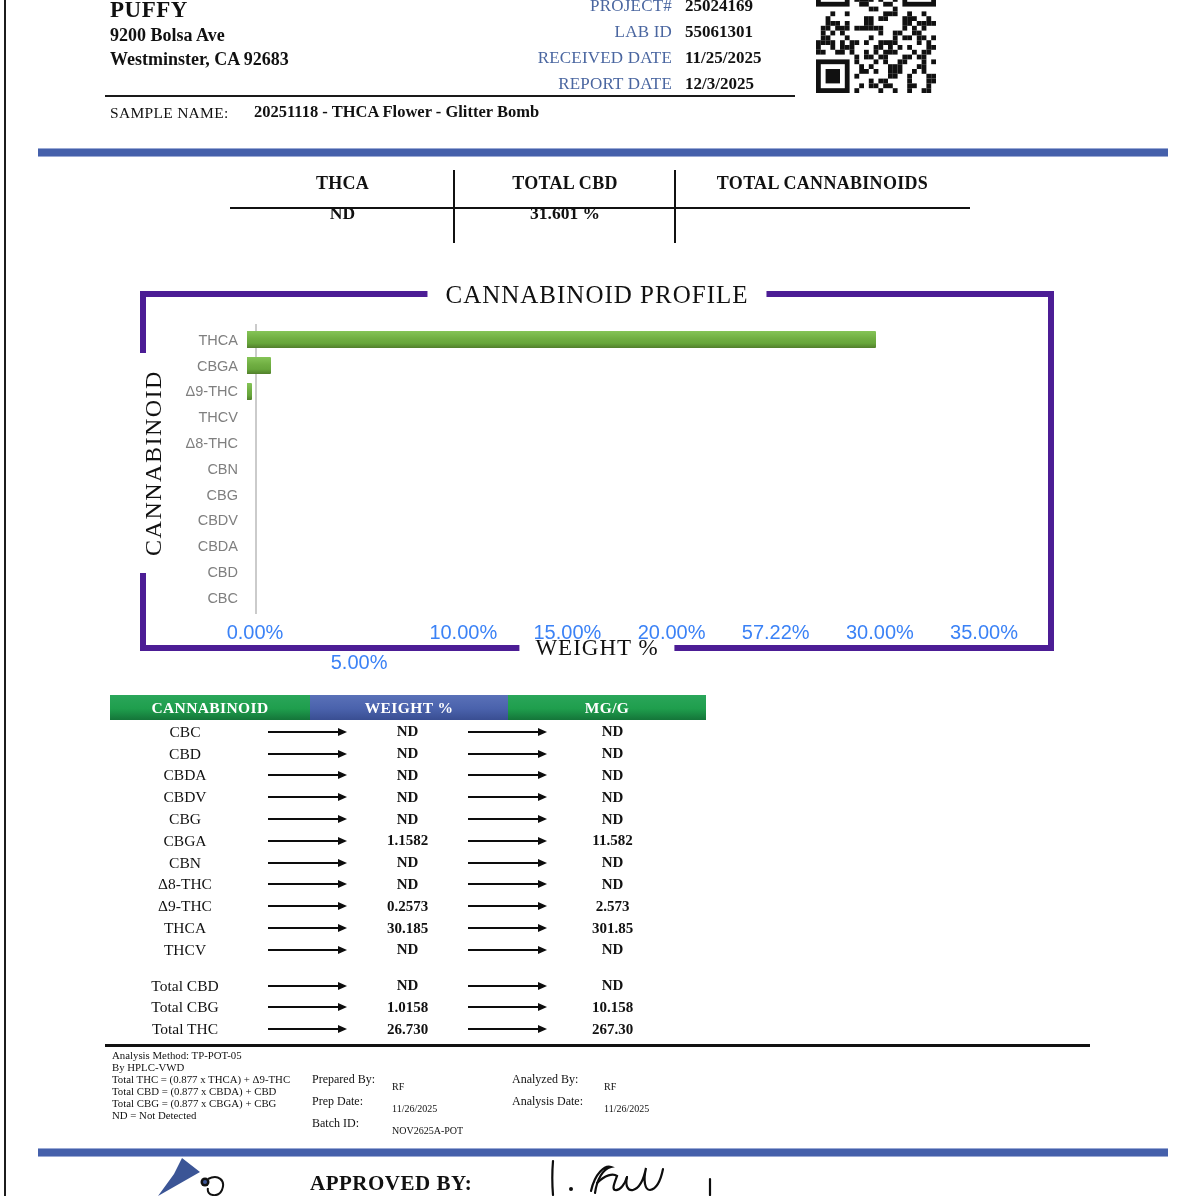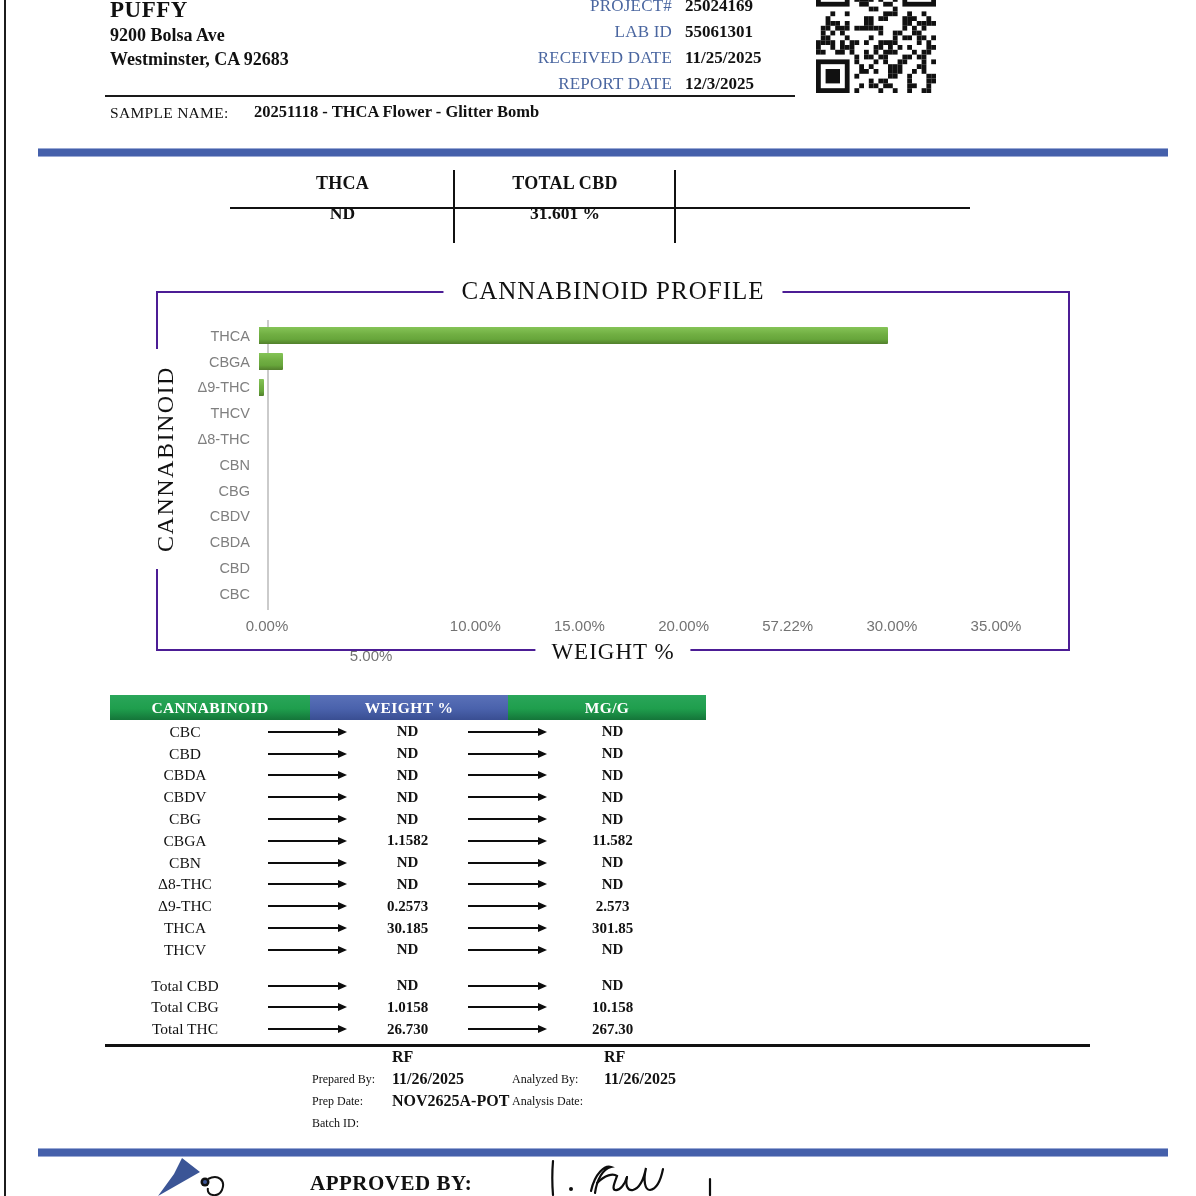"TOTAL CANNABINOIDS" div.summary-head { html: none -> <div>TOTAL CANNABINOIDS</div> }
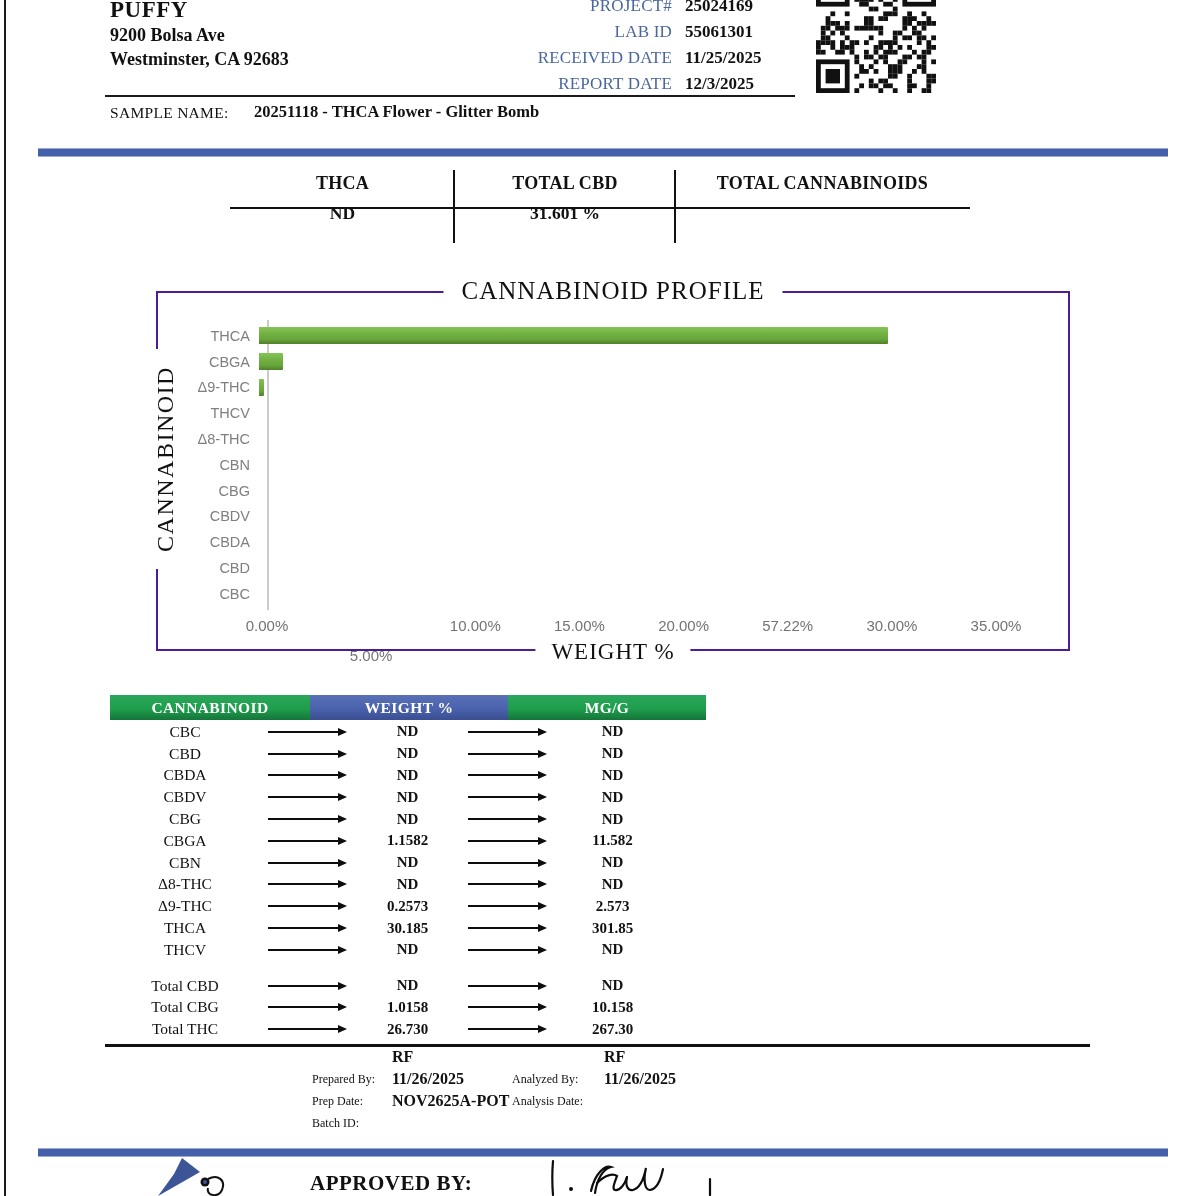"CANNABINOID PROFILE" .chart { border: 2px solid #4c1d95 -> 6px solid #4c1d95; left: 156px -> 140px }
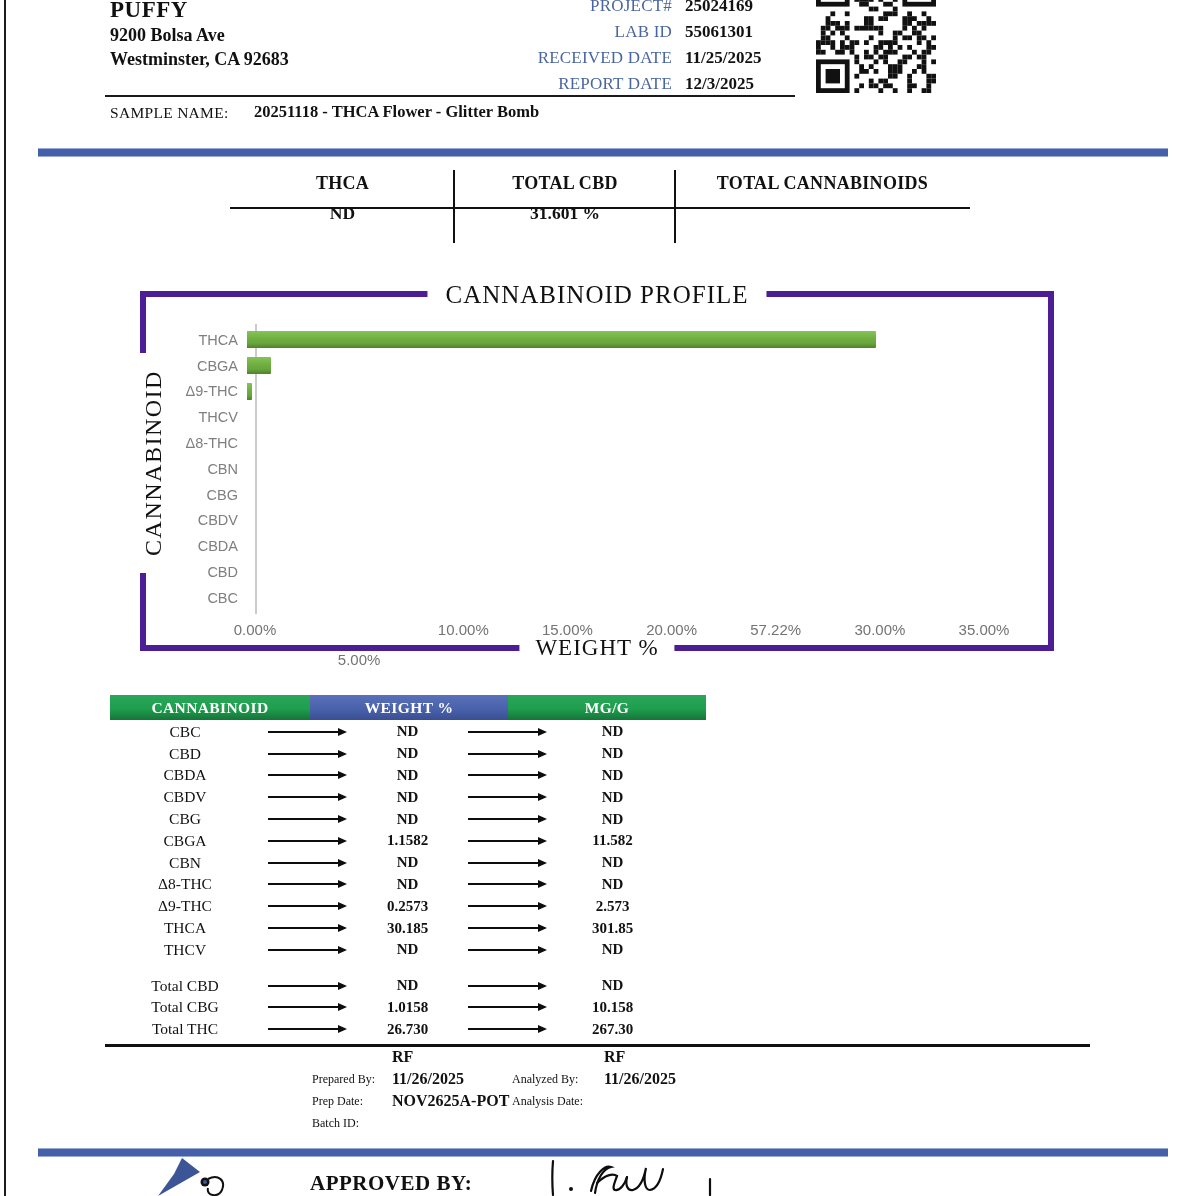"0.00%" .tick { color: #737373 -> #3b82f6; font-size: 15px -> 20px }
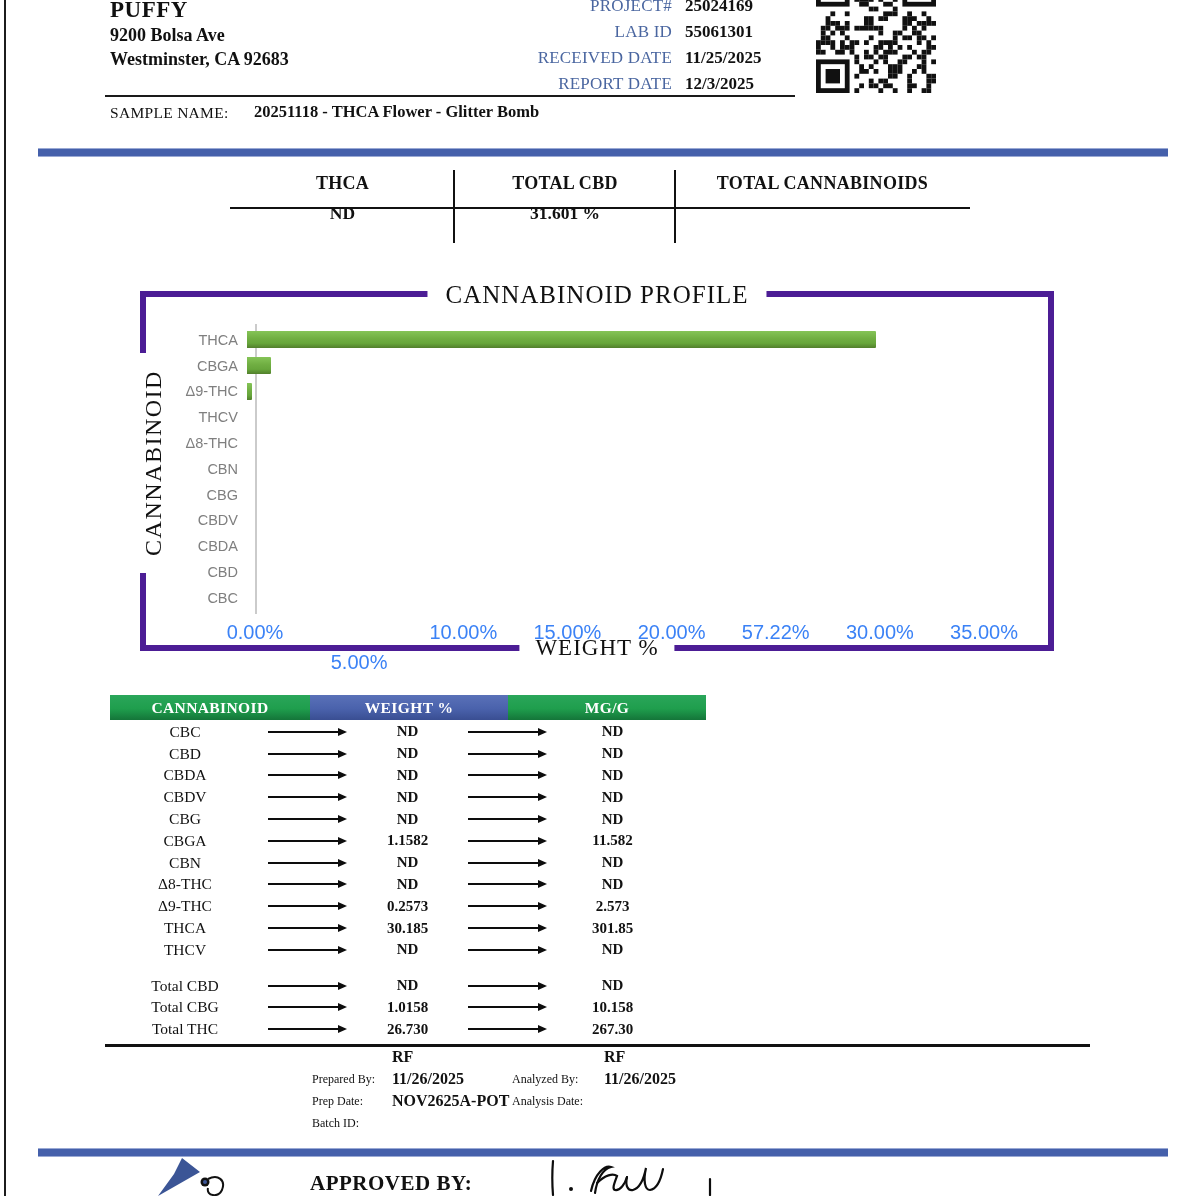"Analysis Method: TP-POT-05" div.fn-left { html: none -> <div> <div>Analysis Method: TP-POT-05</div> <div>By HPLC-VWD</div> <div>Total THC = (0.877 x THCA) + Δ9-THC</div> <div>Total CBD = (0.877 x CBDA) + CBD</div> <div>Total CBG = (0.877 x CBGA) + CBG</div> <div>ND = Not Detected</div> </div> }
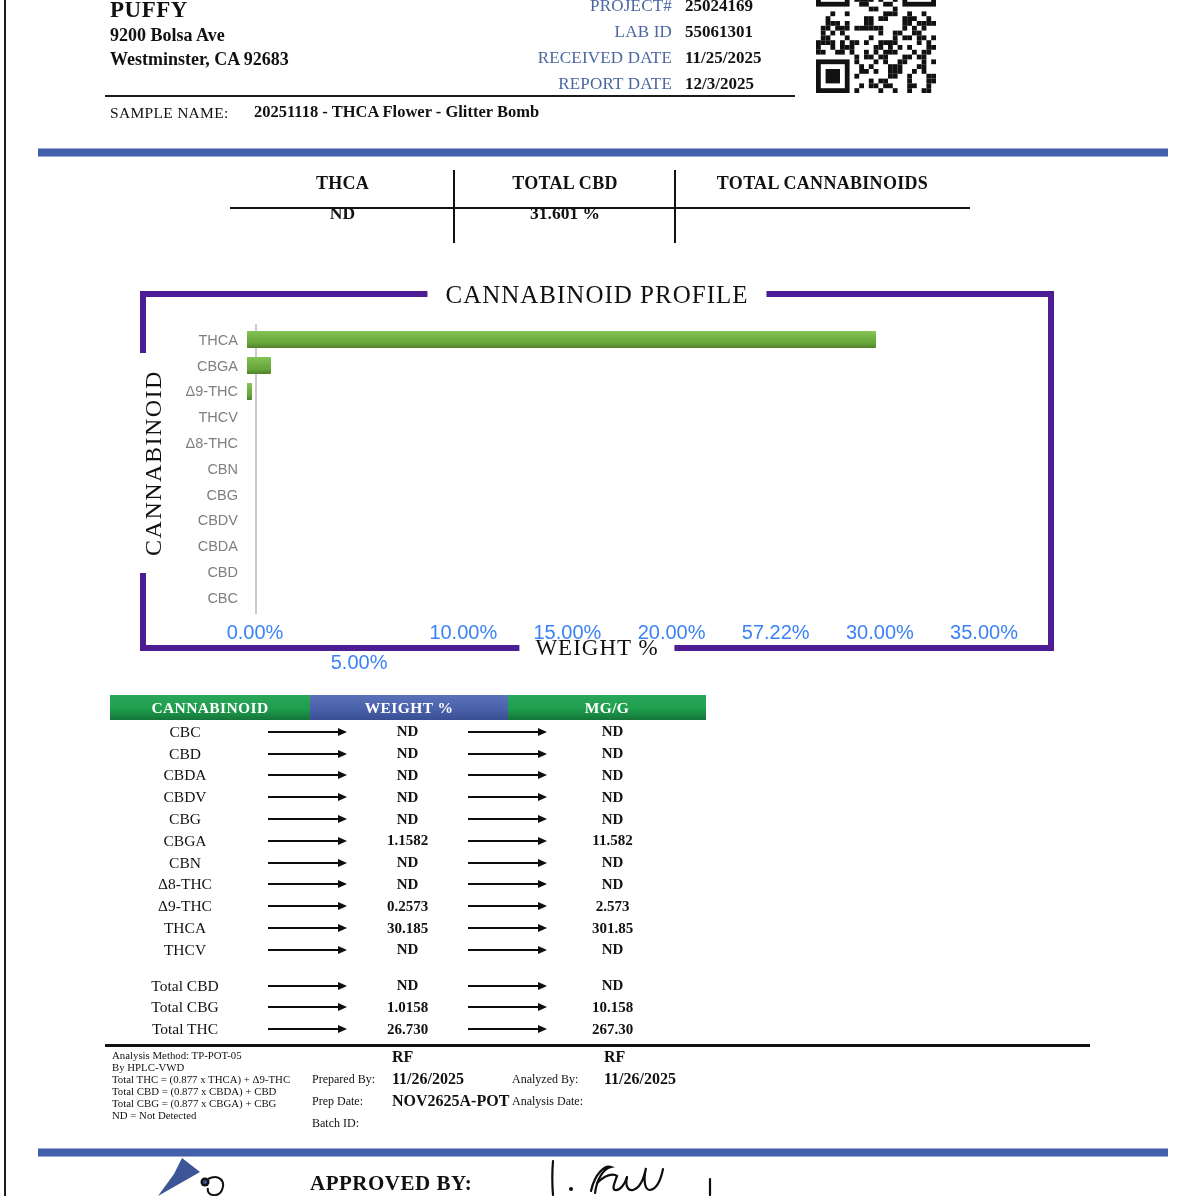"RF" .fn-value { font-size: 16px -> 10px; font-weight: bold -> normal; margin-top: none -> 33px }
